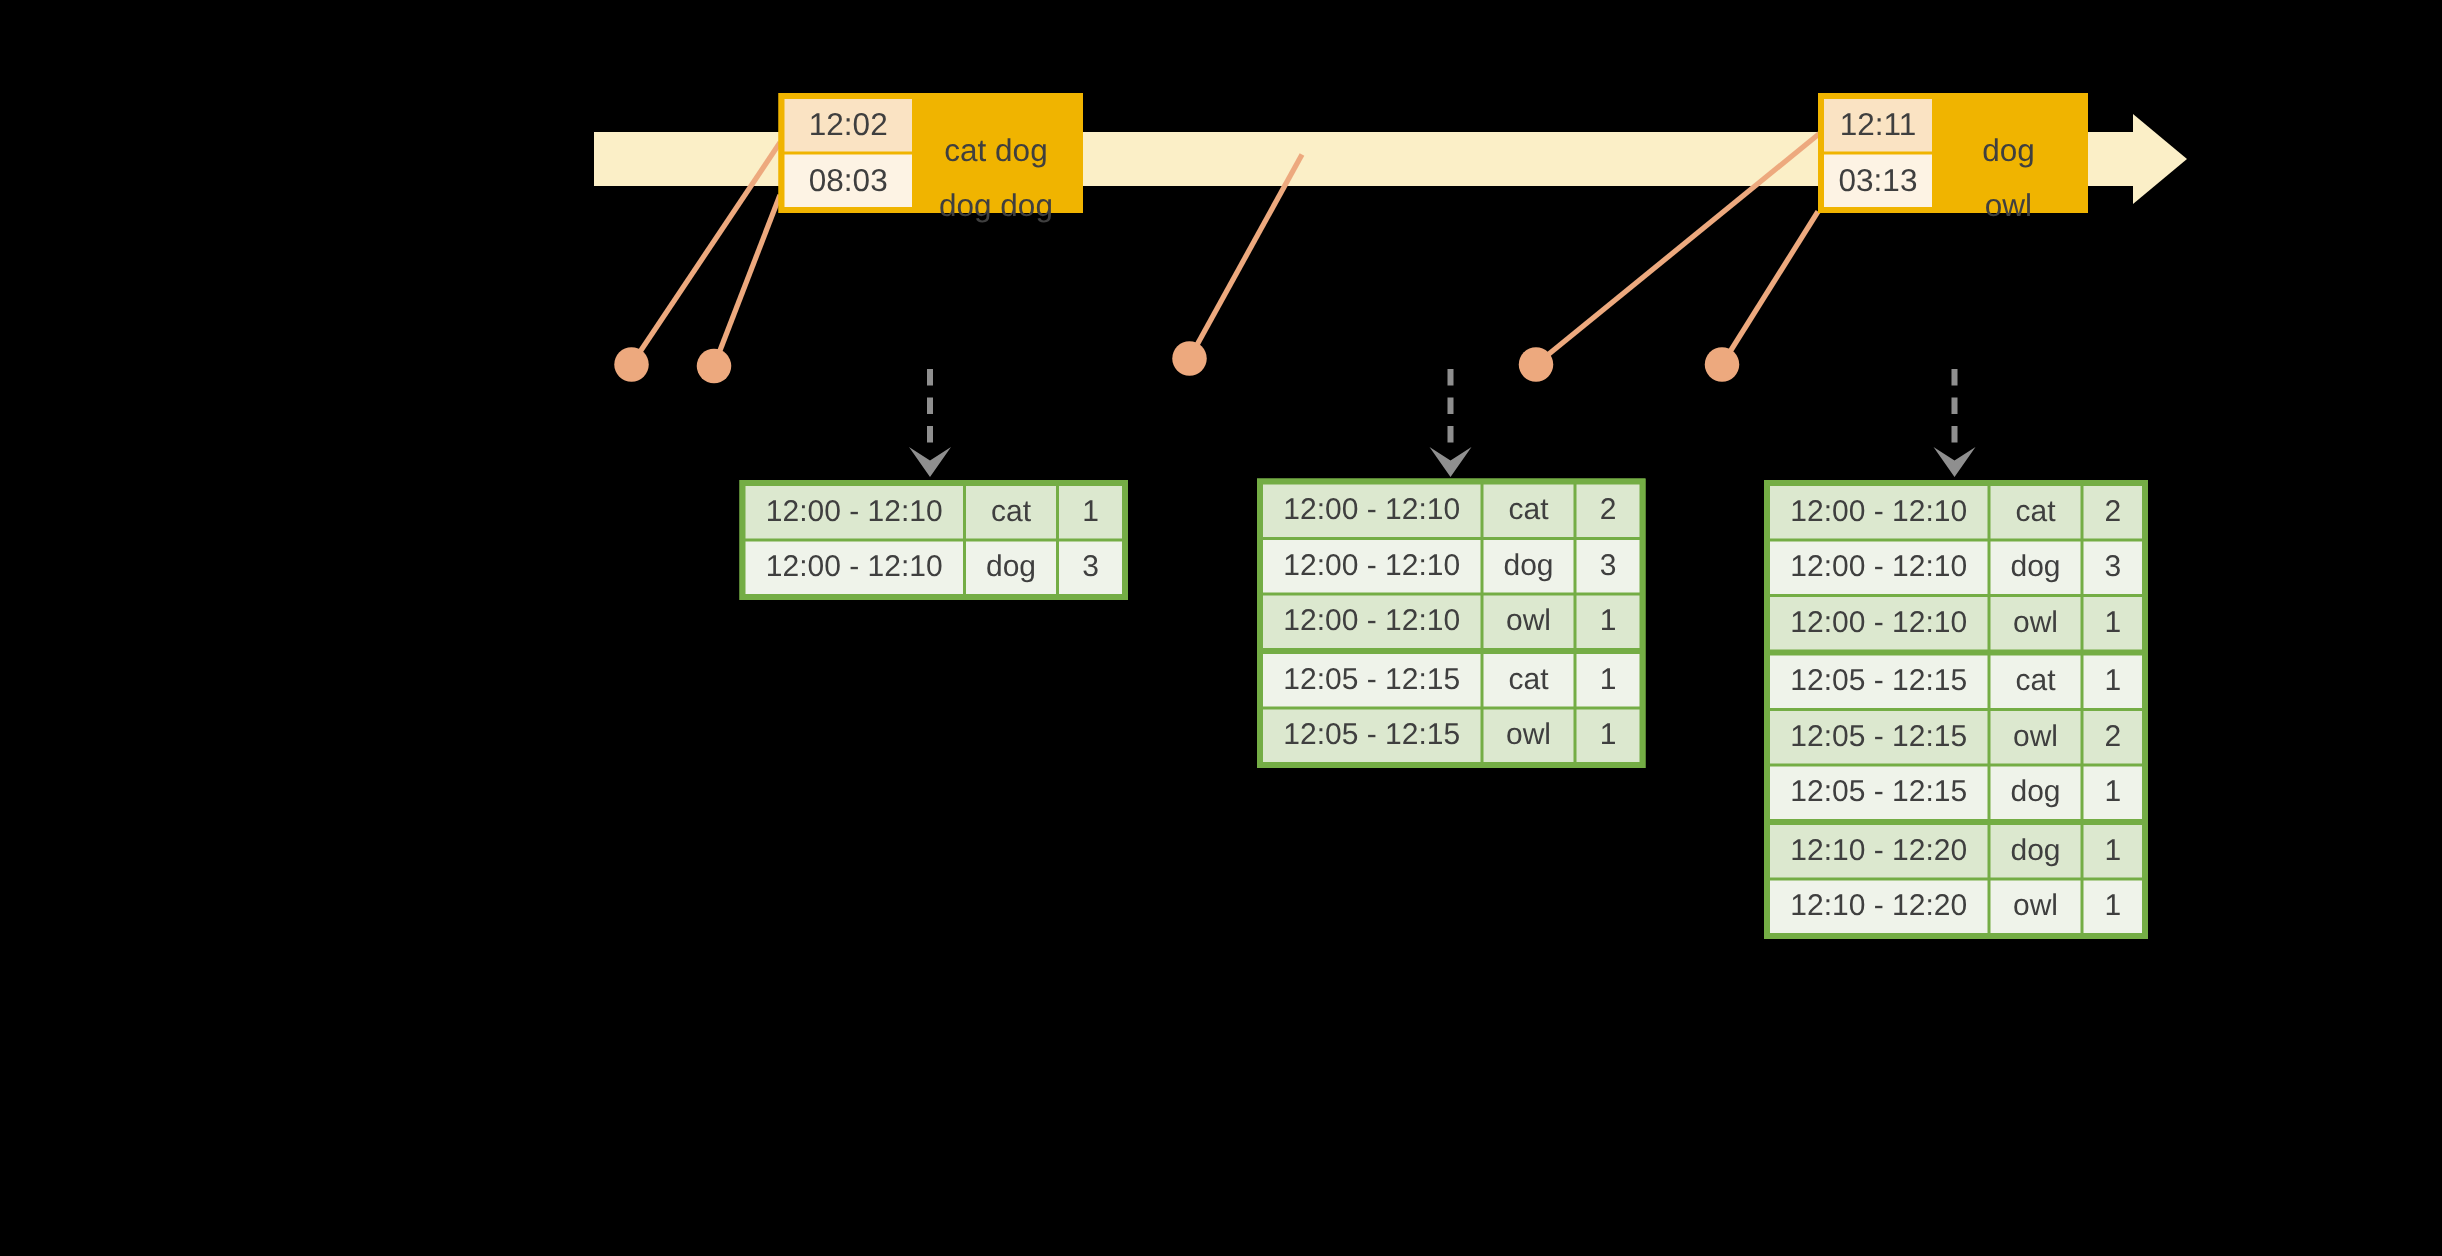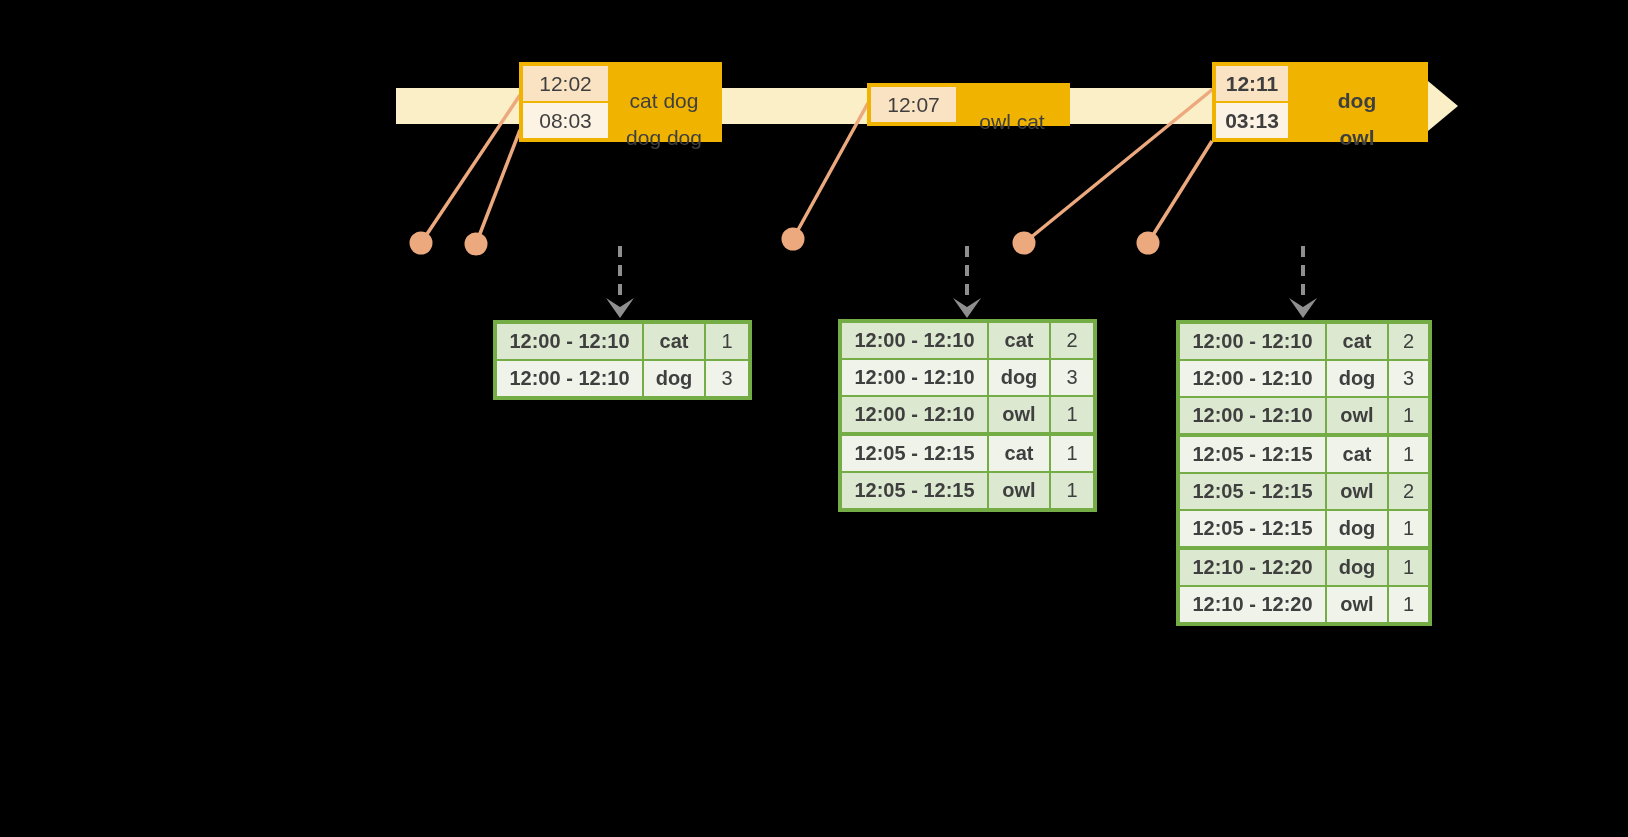"12:11" #etable2 { font-weight: bold -> none; width: 216px -> 180px }
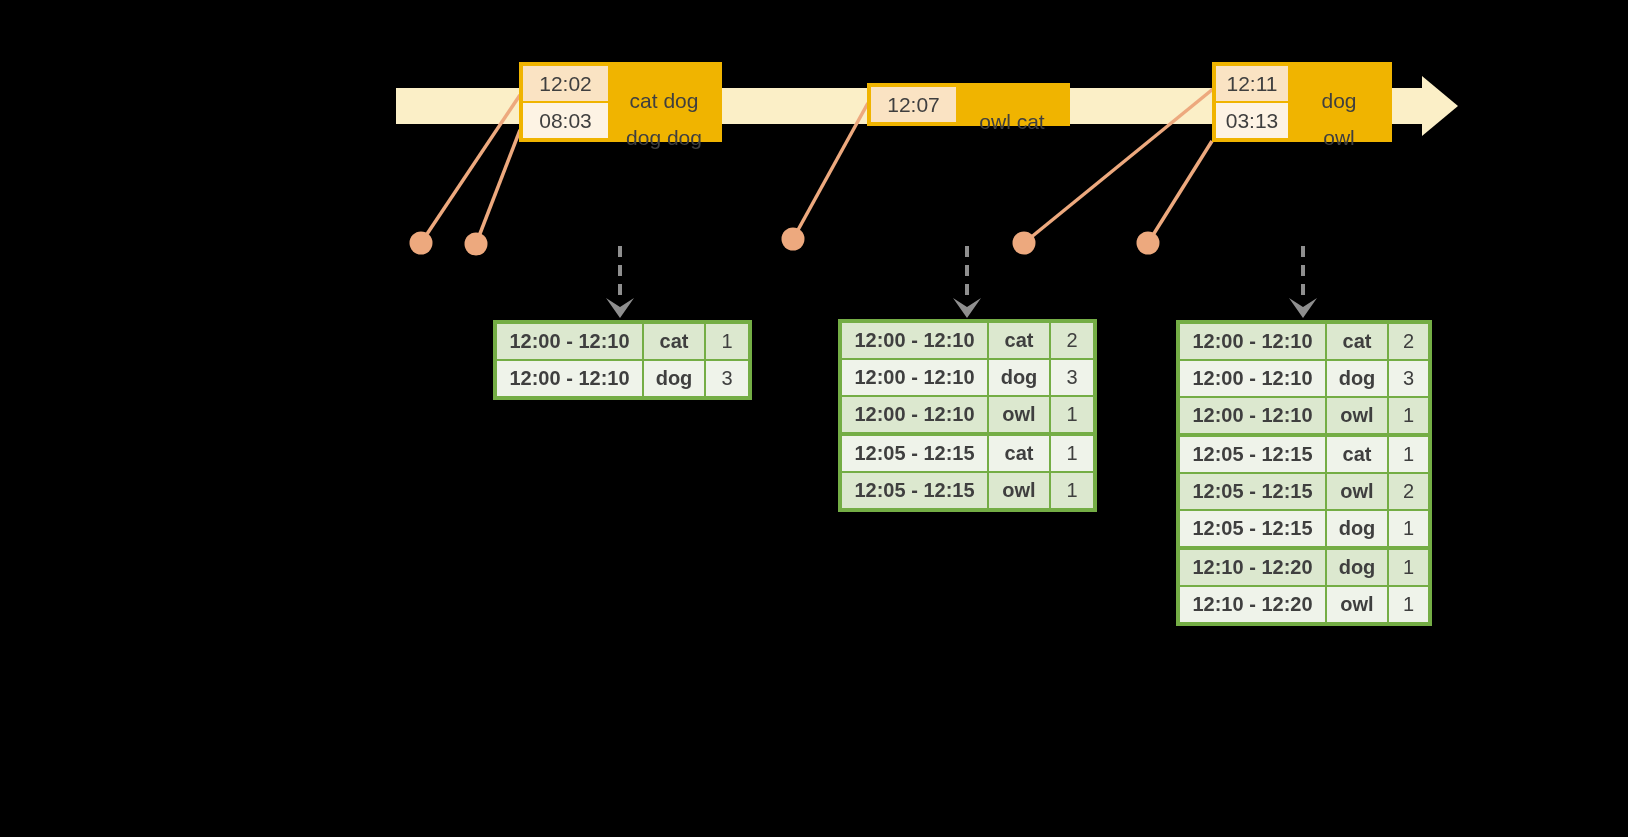"12:07" div.e-table { html: <div> <div> <div>12:07</div> <div>owl cat</div> </div> </div> -> none }
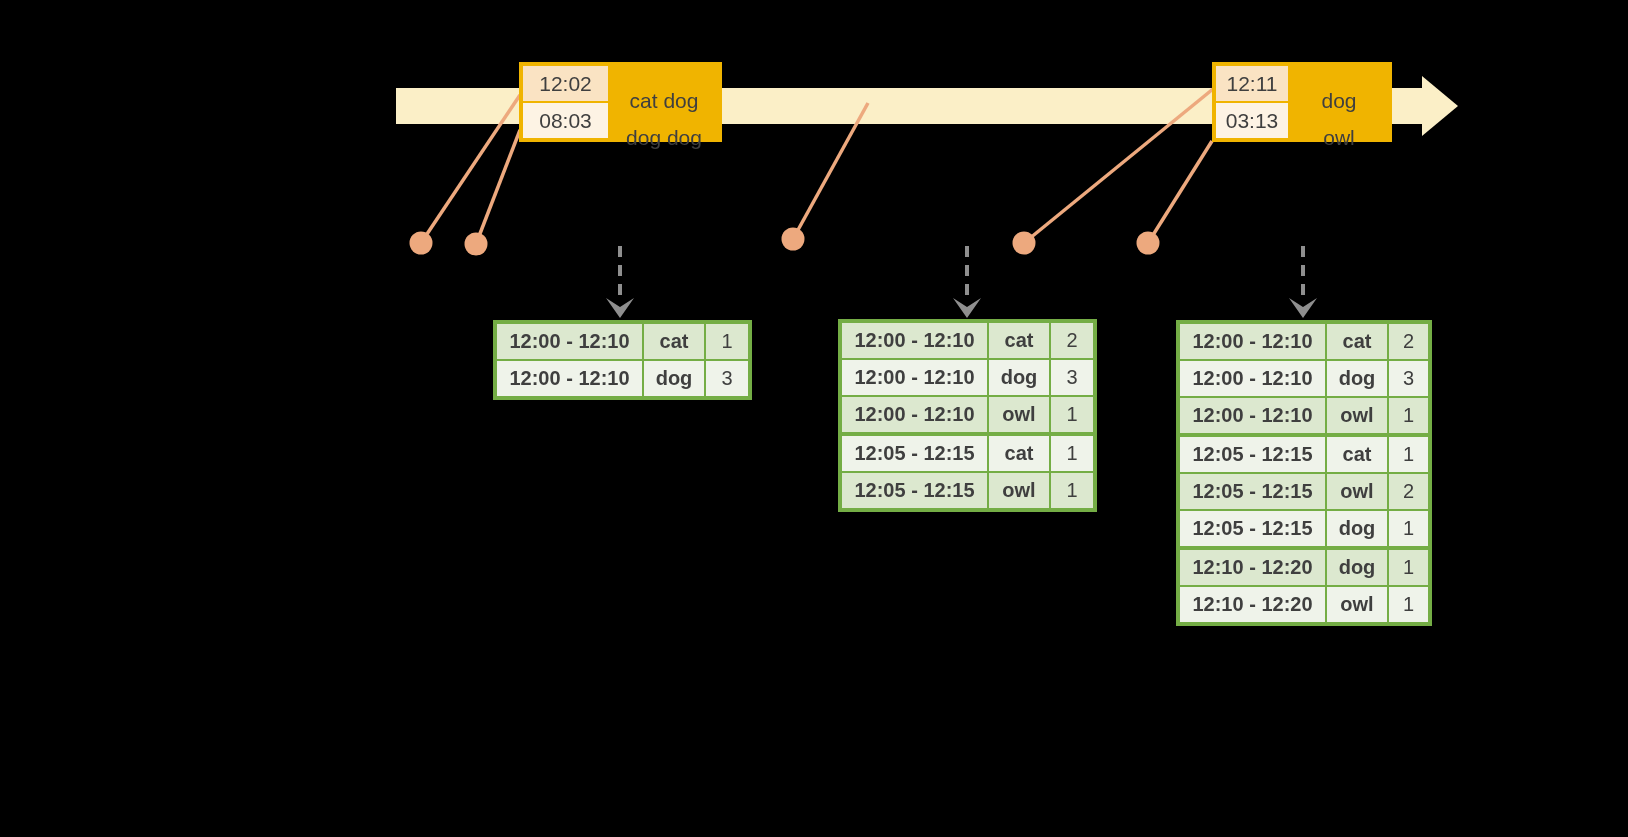"12:00 - 12:10" .g-row .win { font-weight: bold -> none }
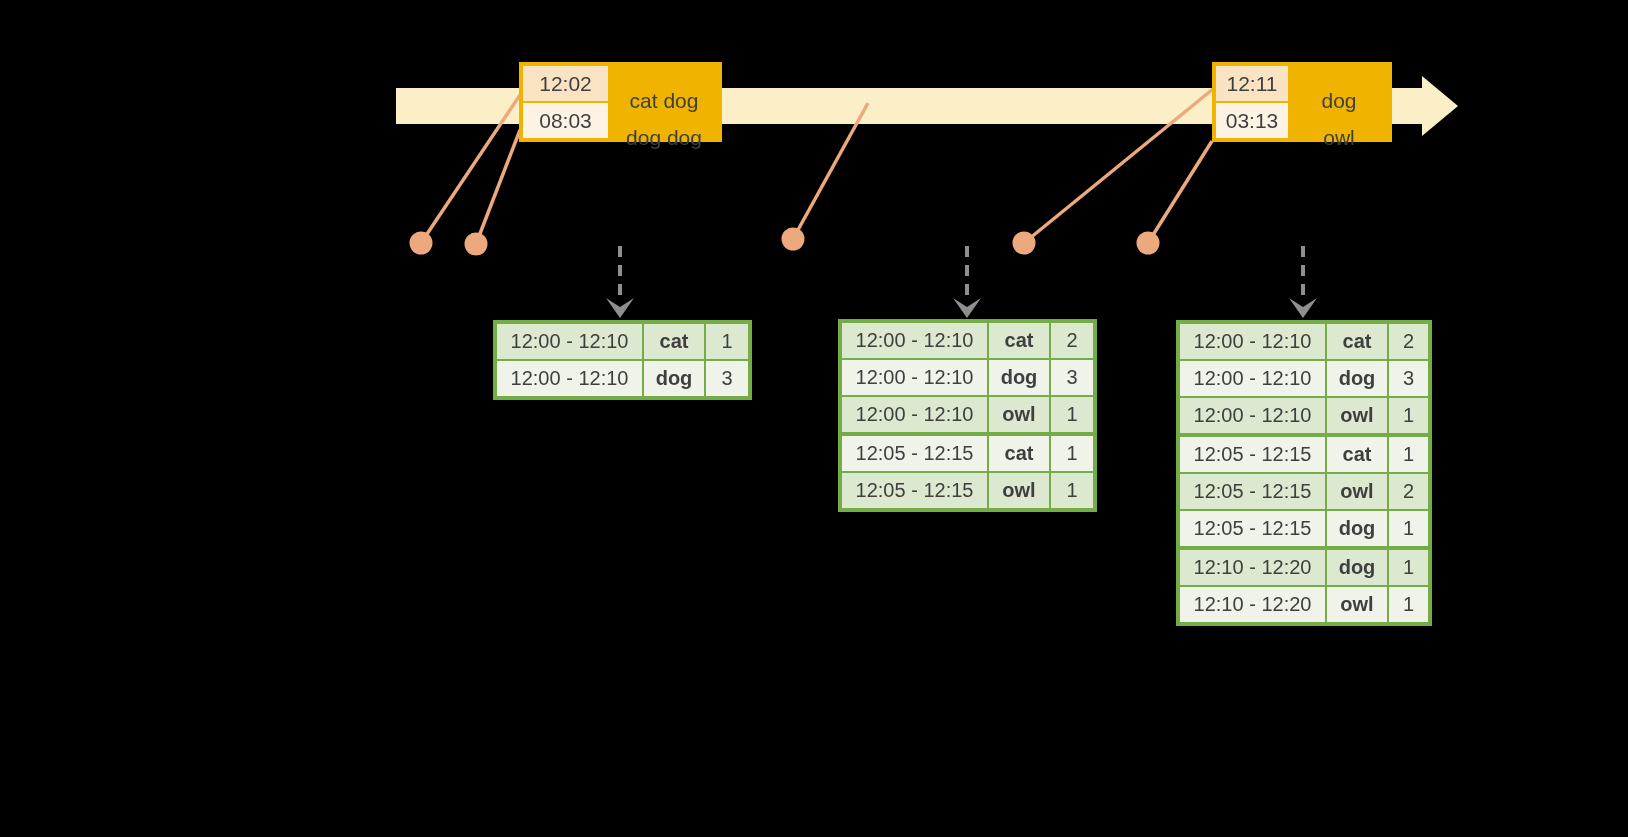"cat" .g-row .word { font-weight: bold -> none }
